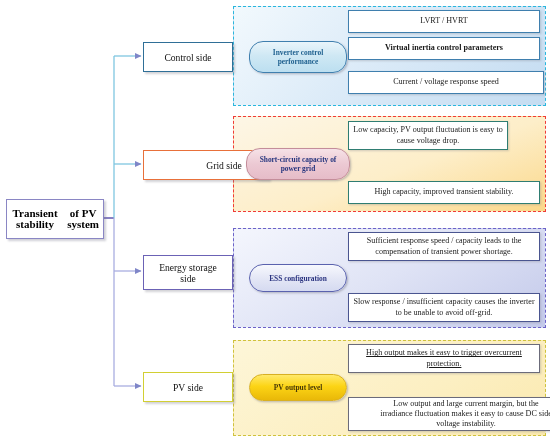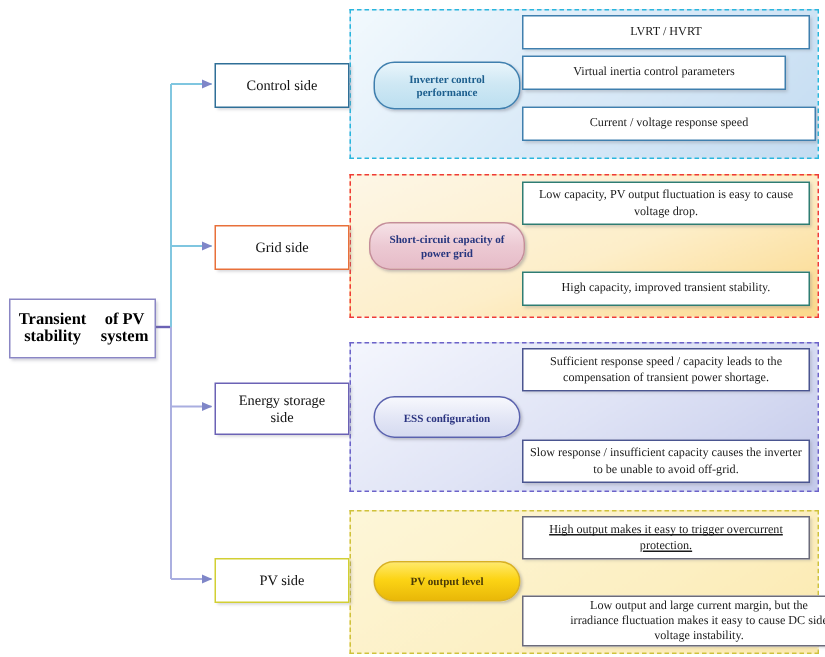"Virtual inertia control parameters" #leaf-c2 { font-weight: none -> bold; width: 176px -> 192px }
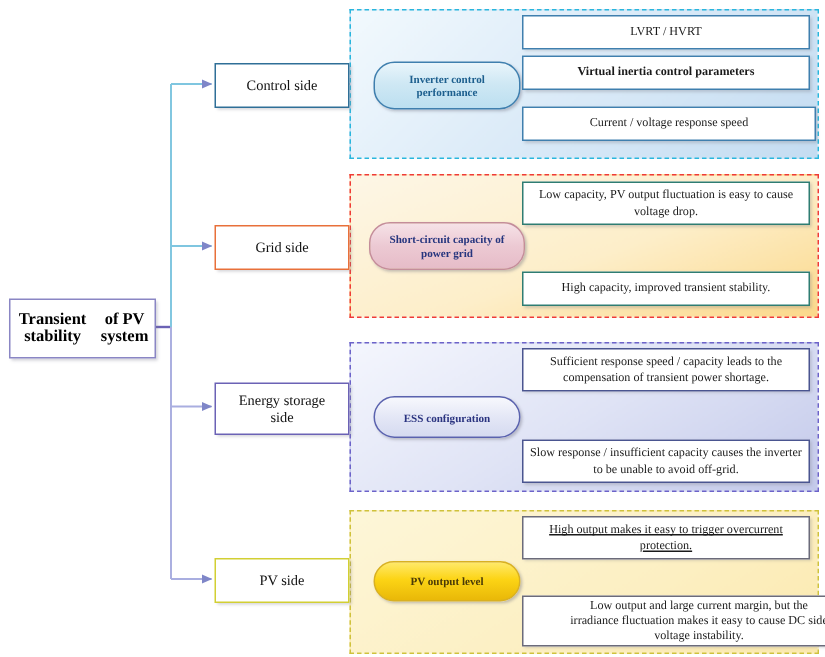"Low capacity, PV output fluctuation" #leaf-g1 { width: 192px -> 160px }
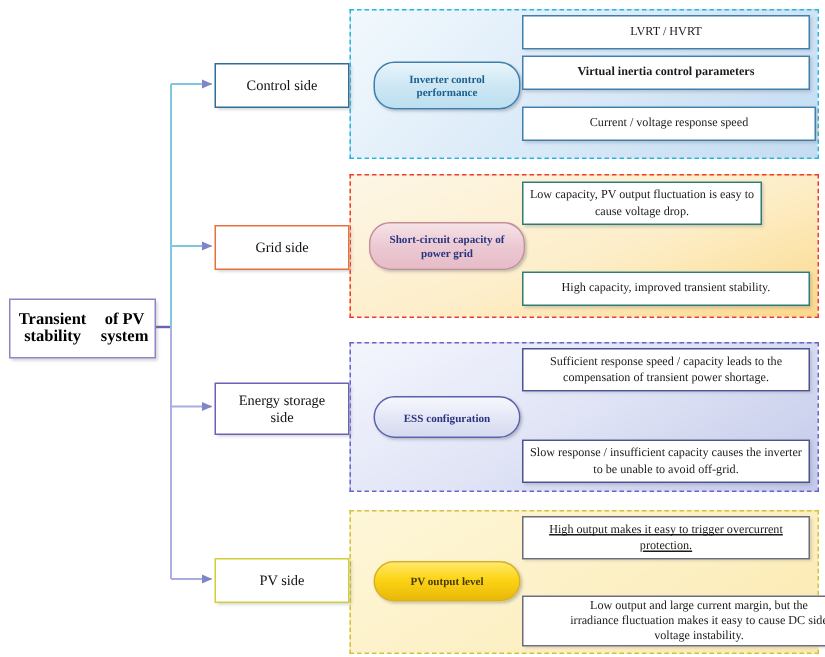"Grid side" #cat-grid { padding-left: none -> 36px }
